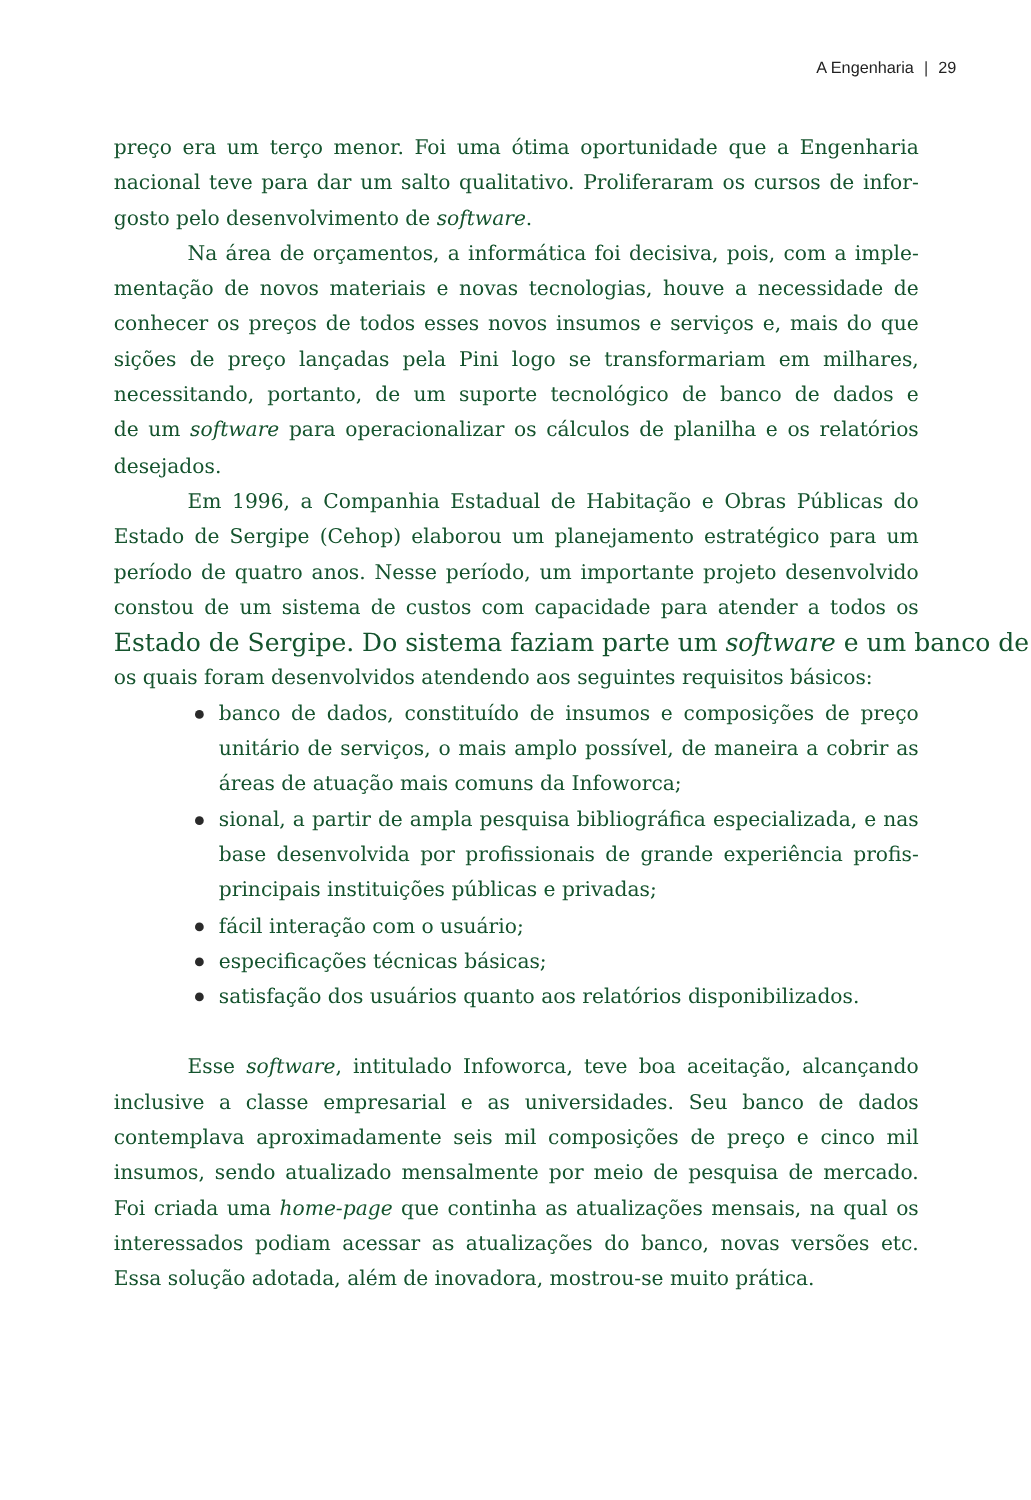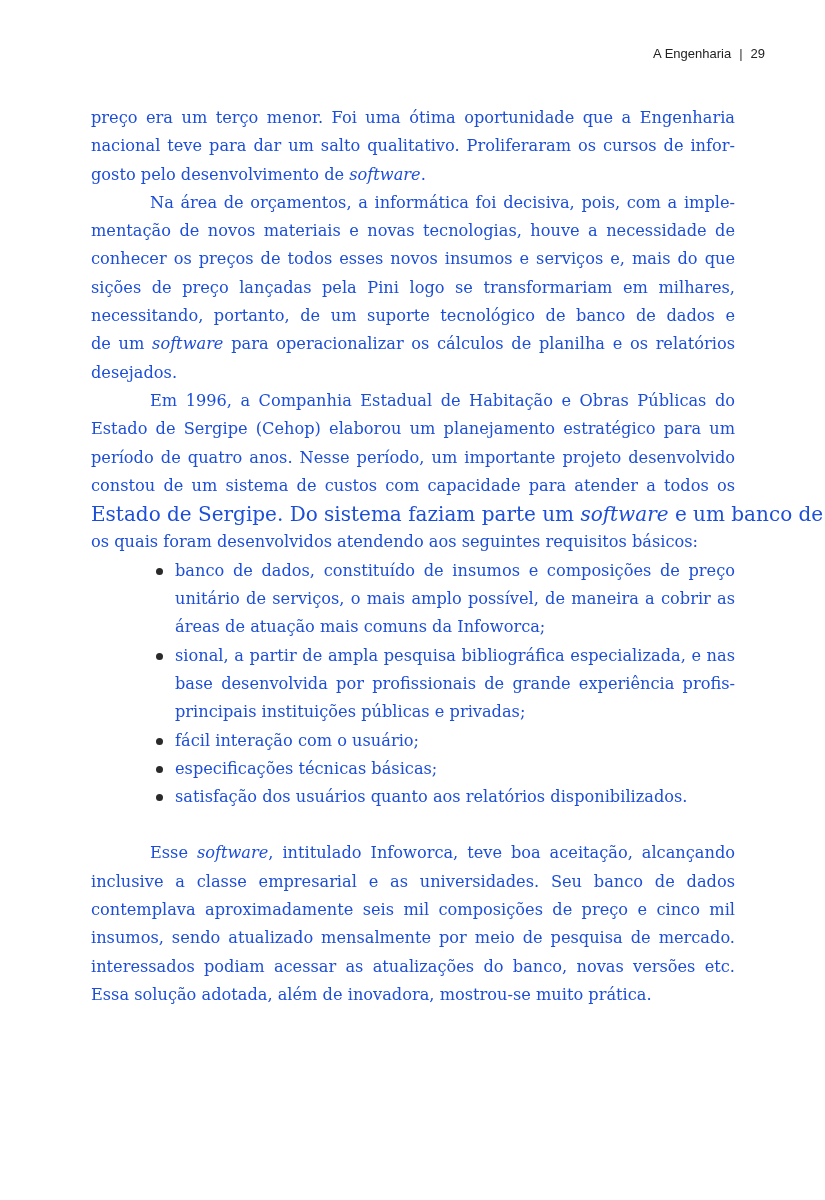"preço era um terço menor." .page { color: #1d4ed8 -> #14532d }
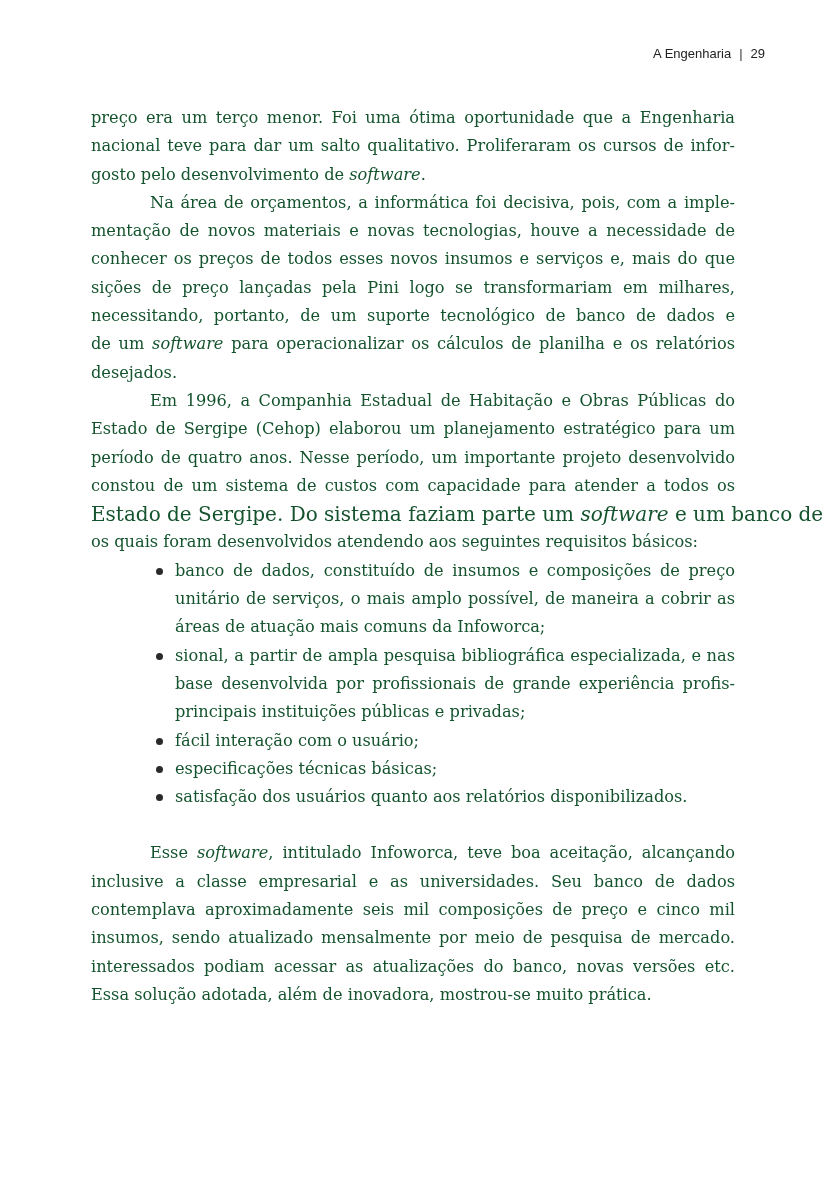"Foi criada uma home-page que" span.line { html: none -> <span><span>Foi criada uma </span><em>home-page</em><span> que continha as atualizações mensais, na qual os</span></span> }
